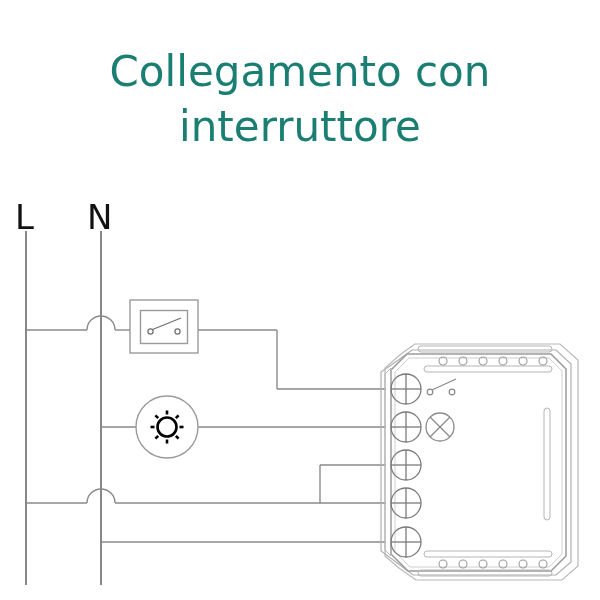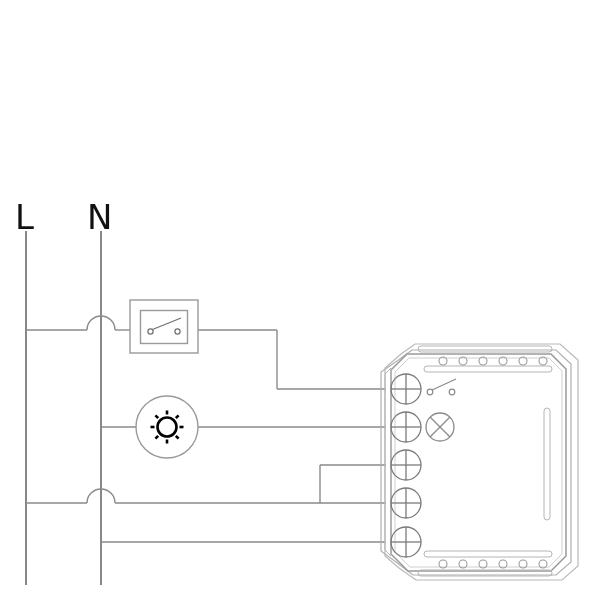"Collegamento con" div { html: none -> <div> <span>Collegamento con</span> <span>interruttore</span> </div> }
